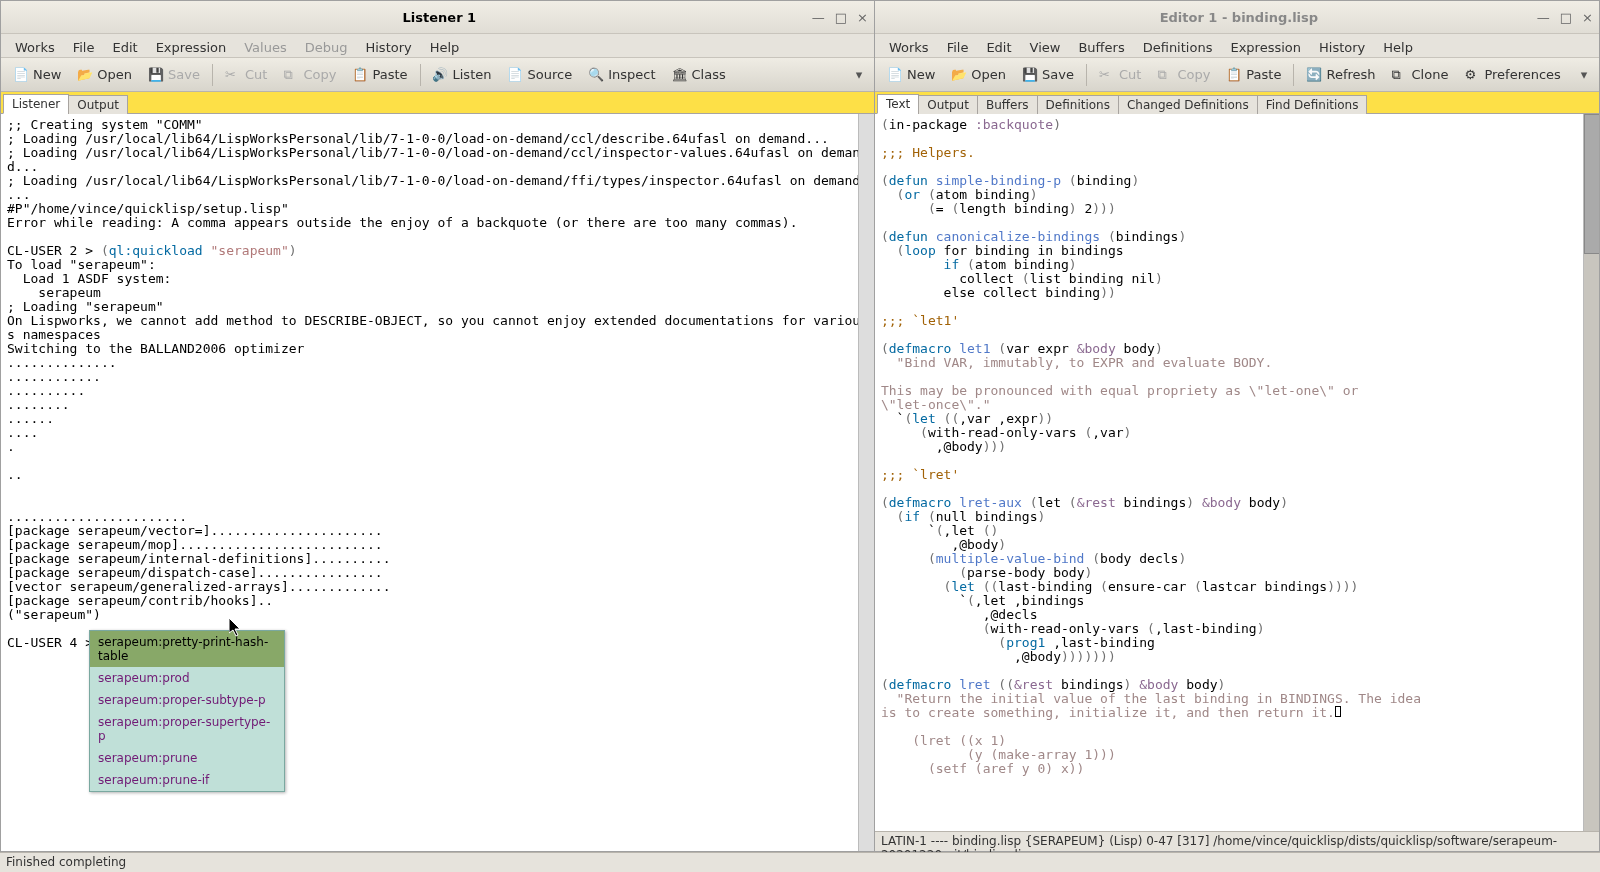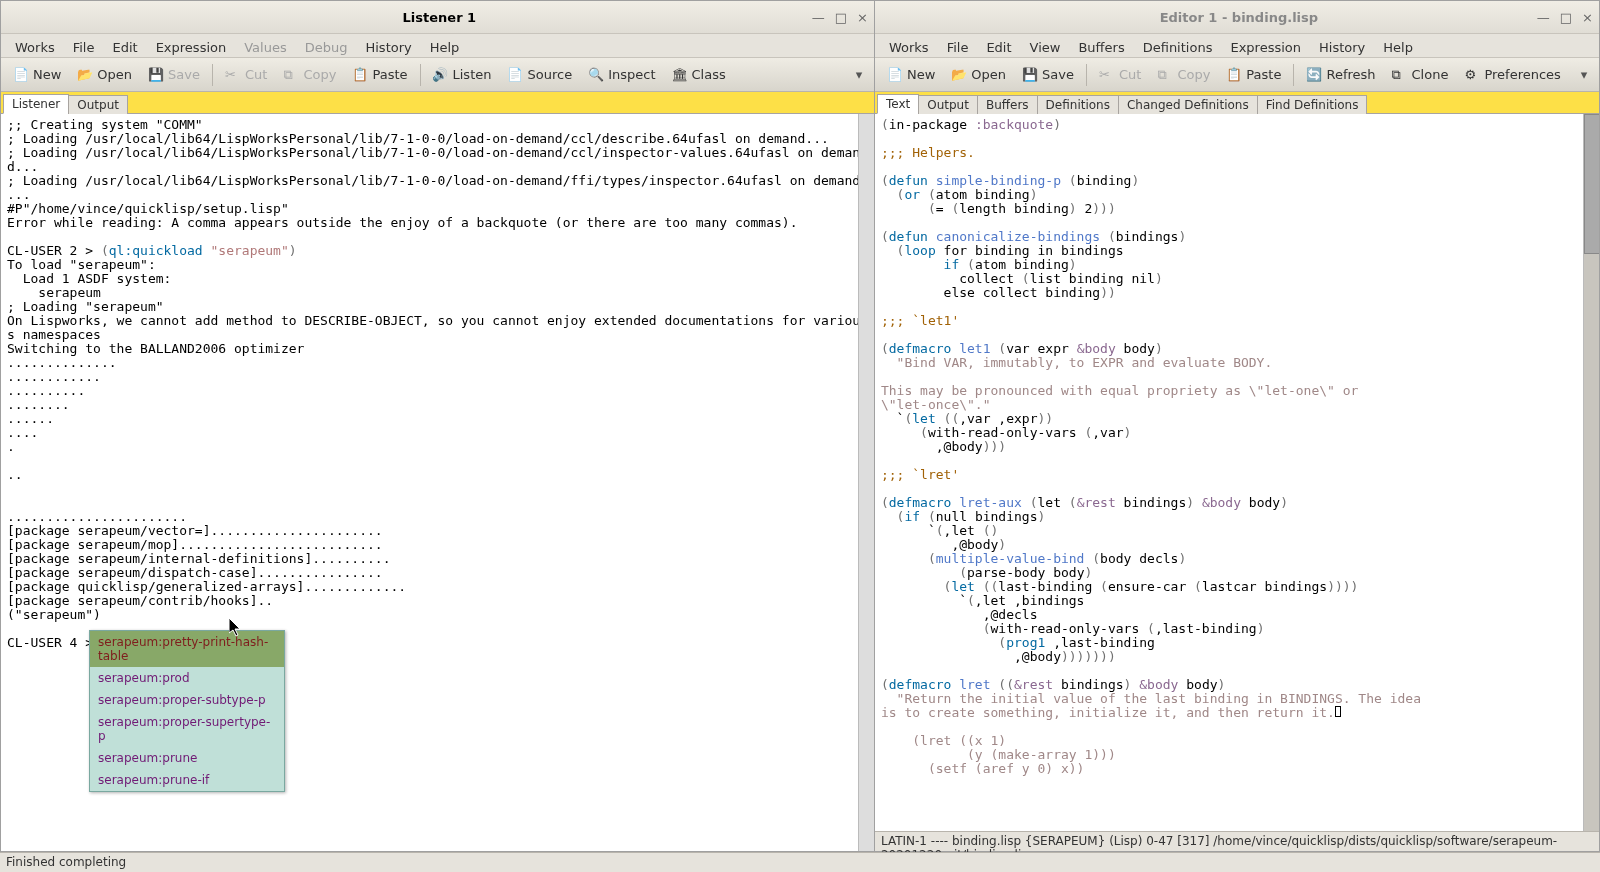"[package quicklisp/generalized-arrays]............." span { text: package quicklisp/generalized-arrays -> vector serapeum/generalized-arrays }
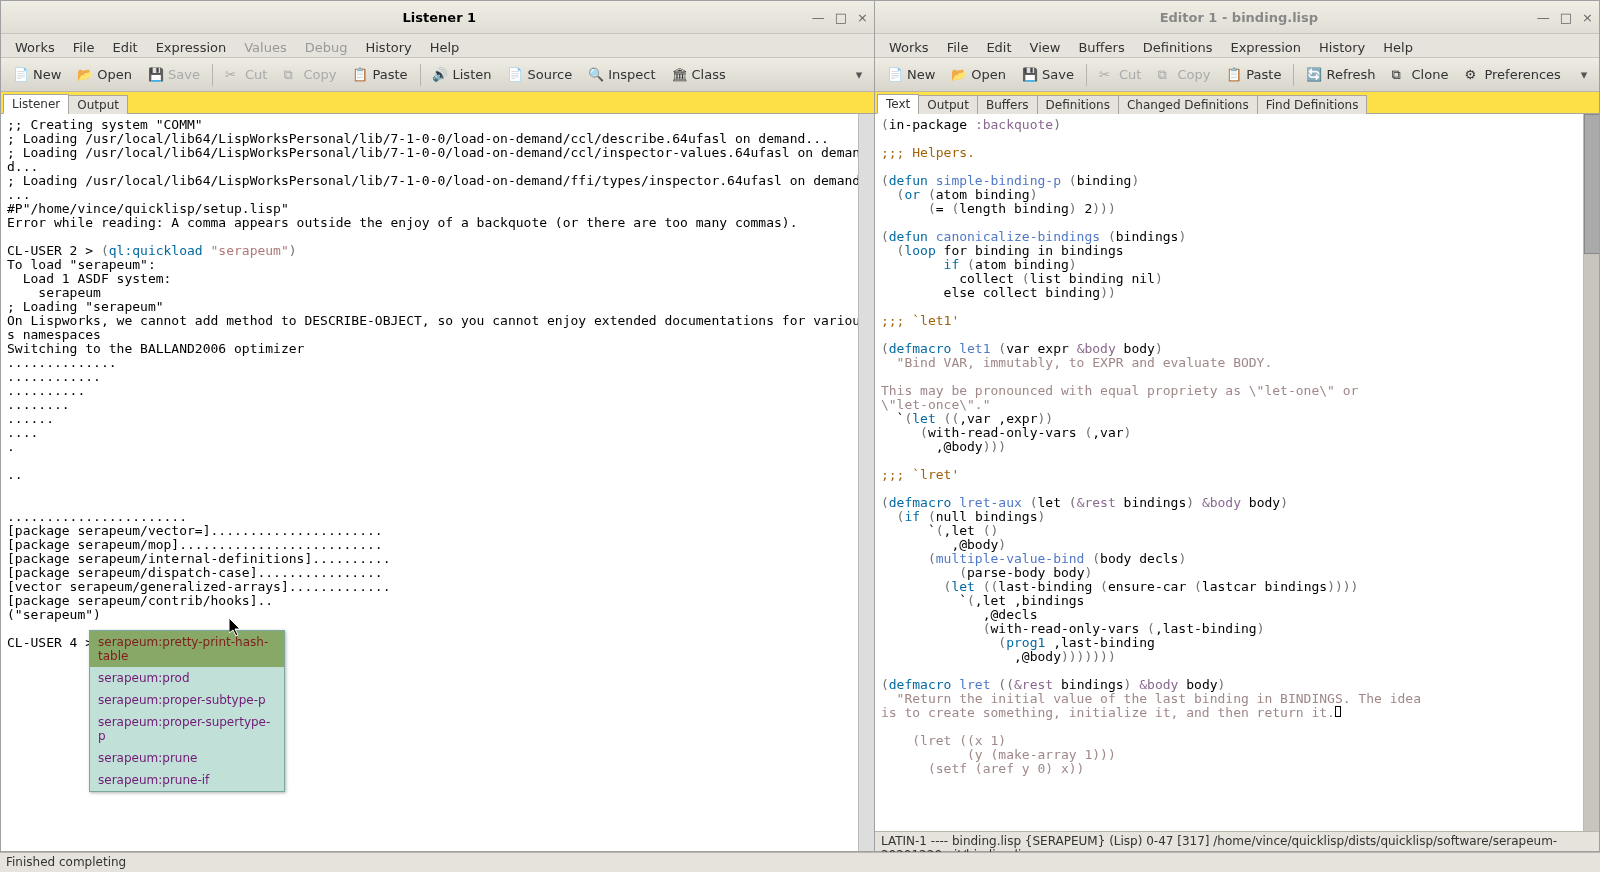"serapeum:pretty-print-hash-table" .ac-item.sel { color: #7f1d1d -> #000000 }
